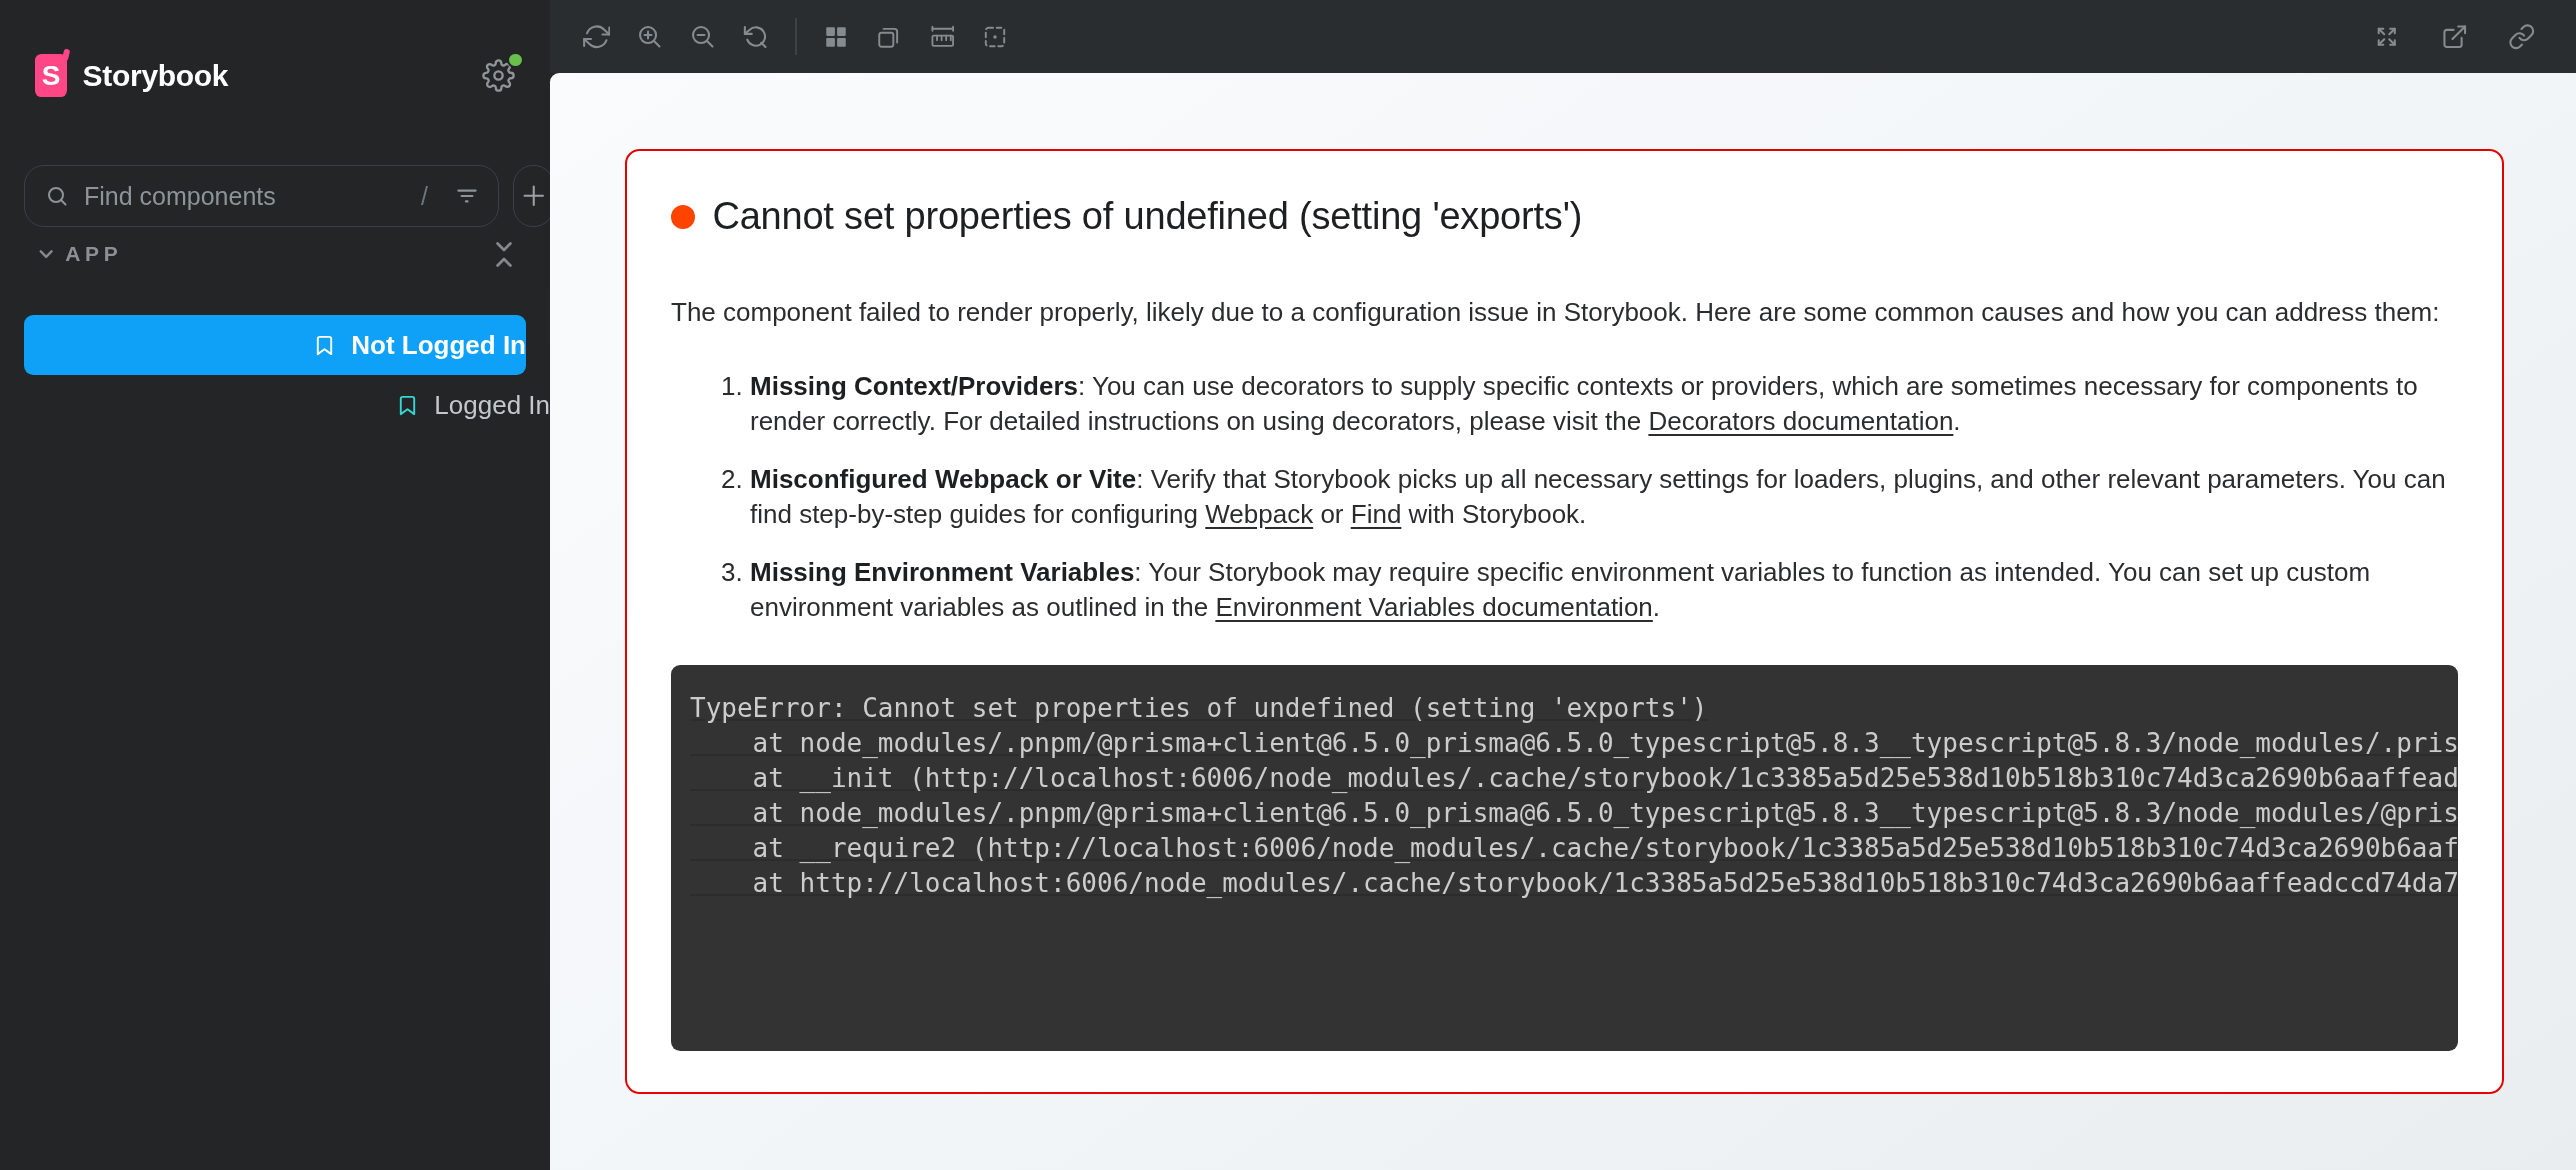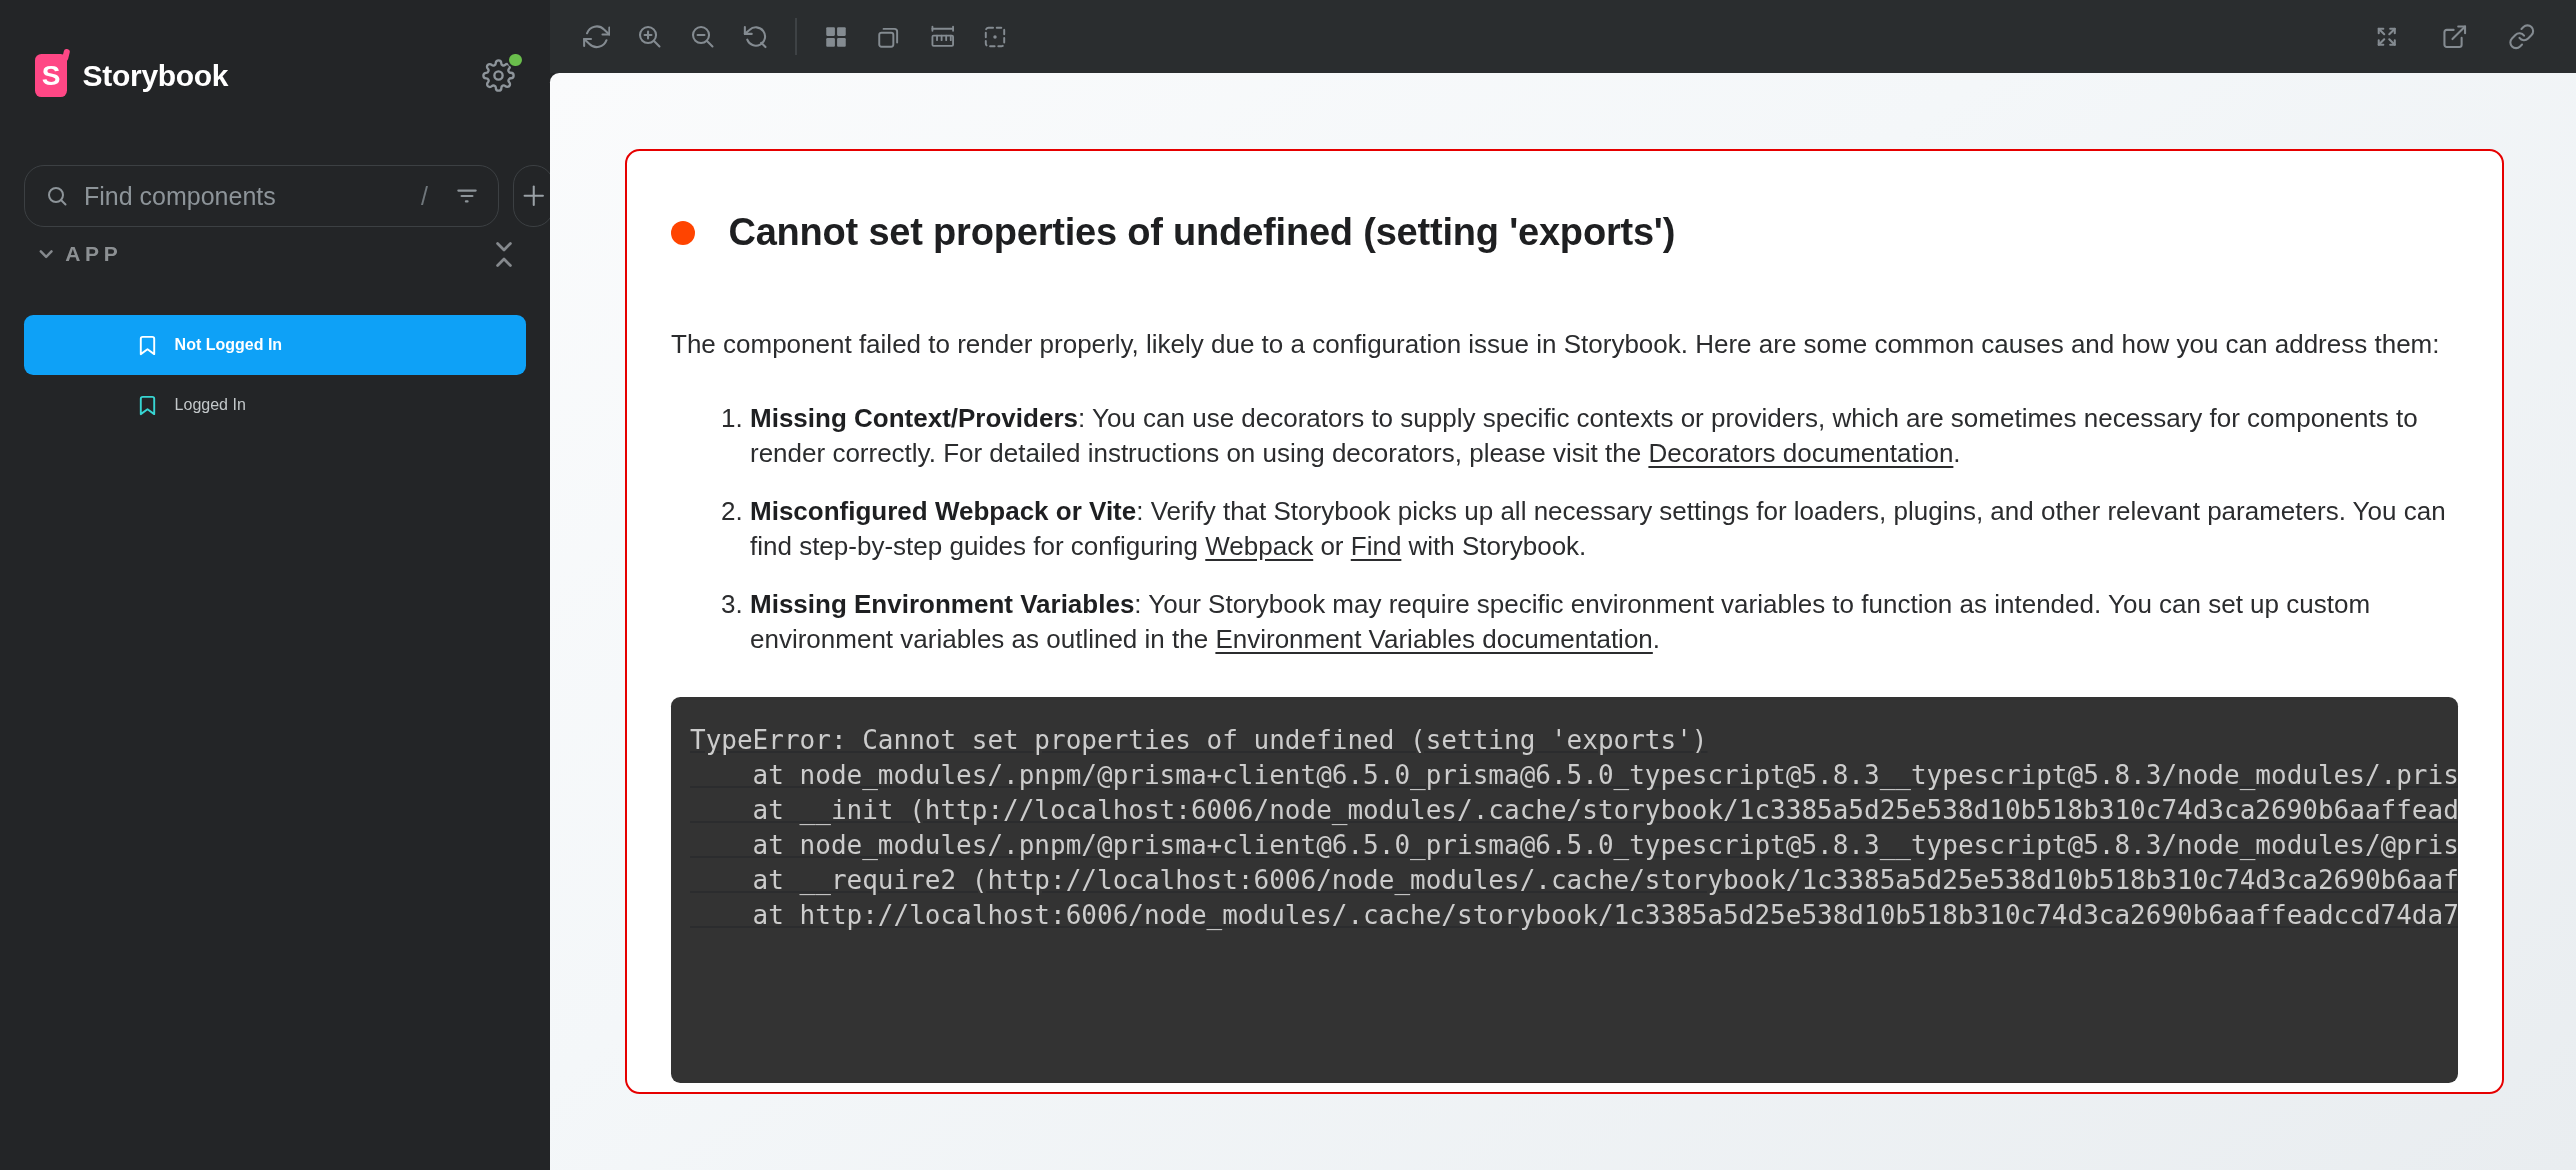"Cannot set properties of undefined" .error-title { font-weight: 700 -> 400; margin: 16px -> 0 }
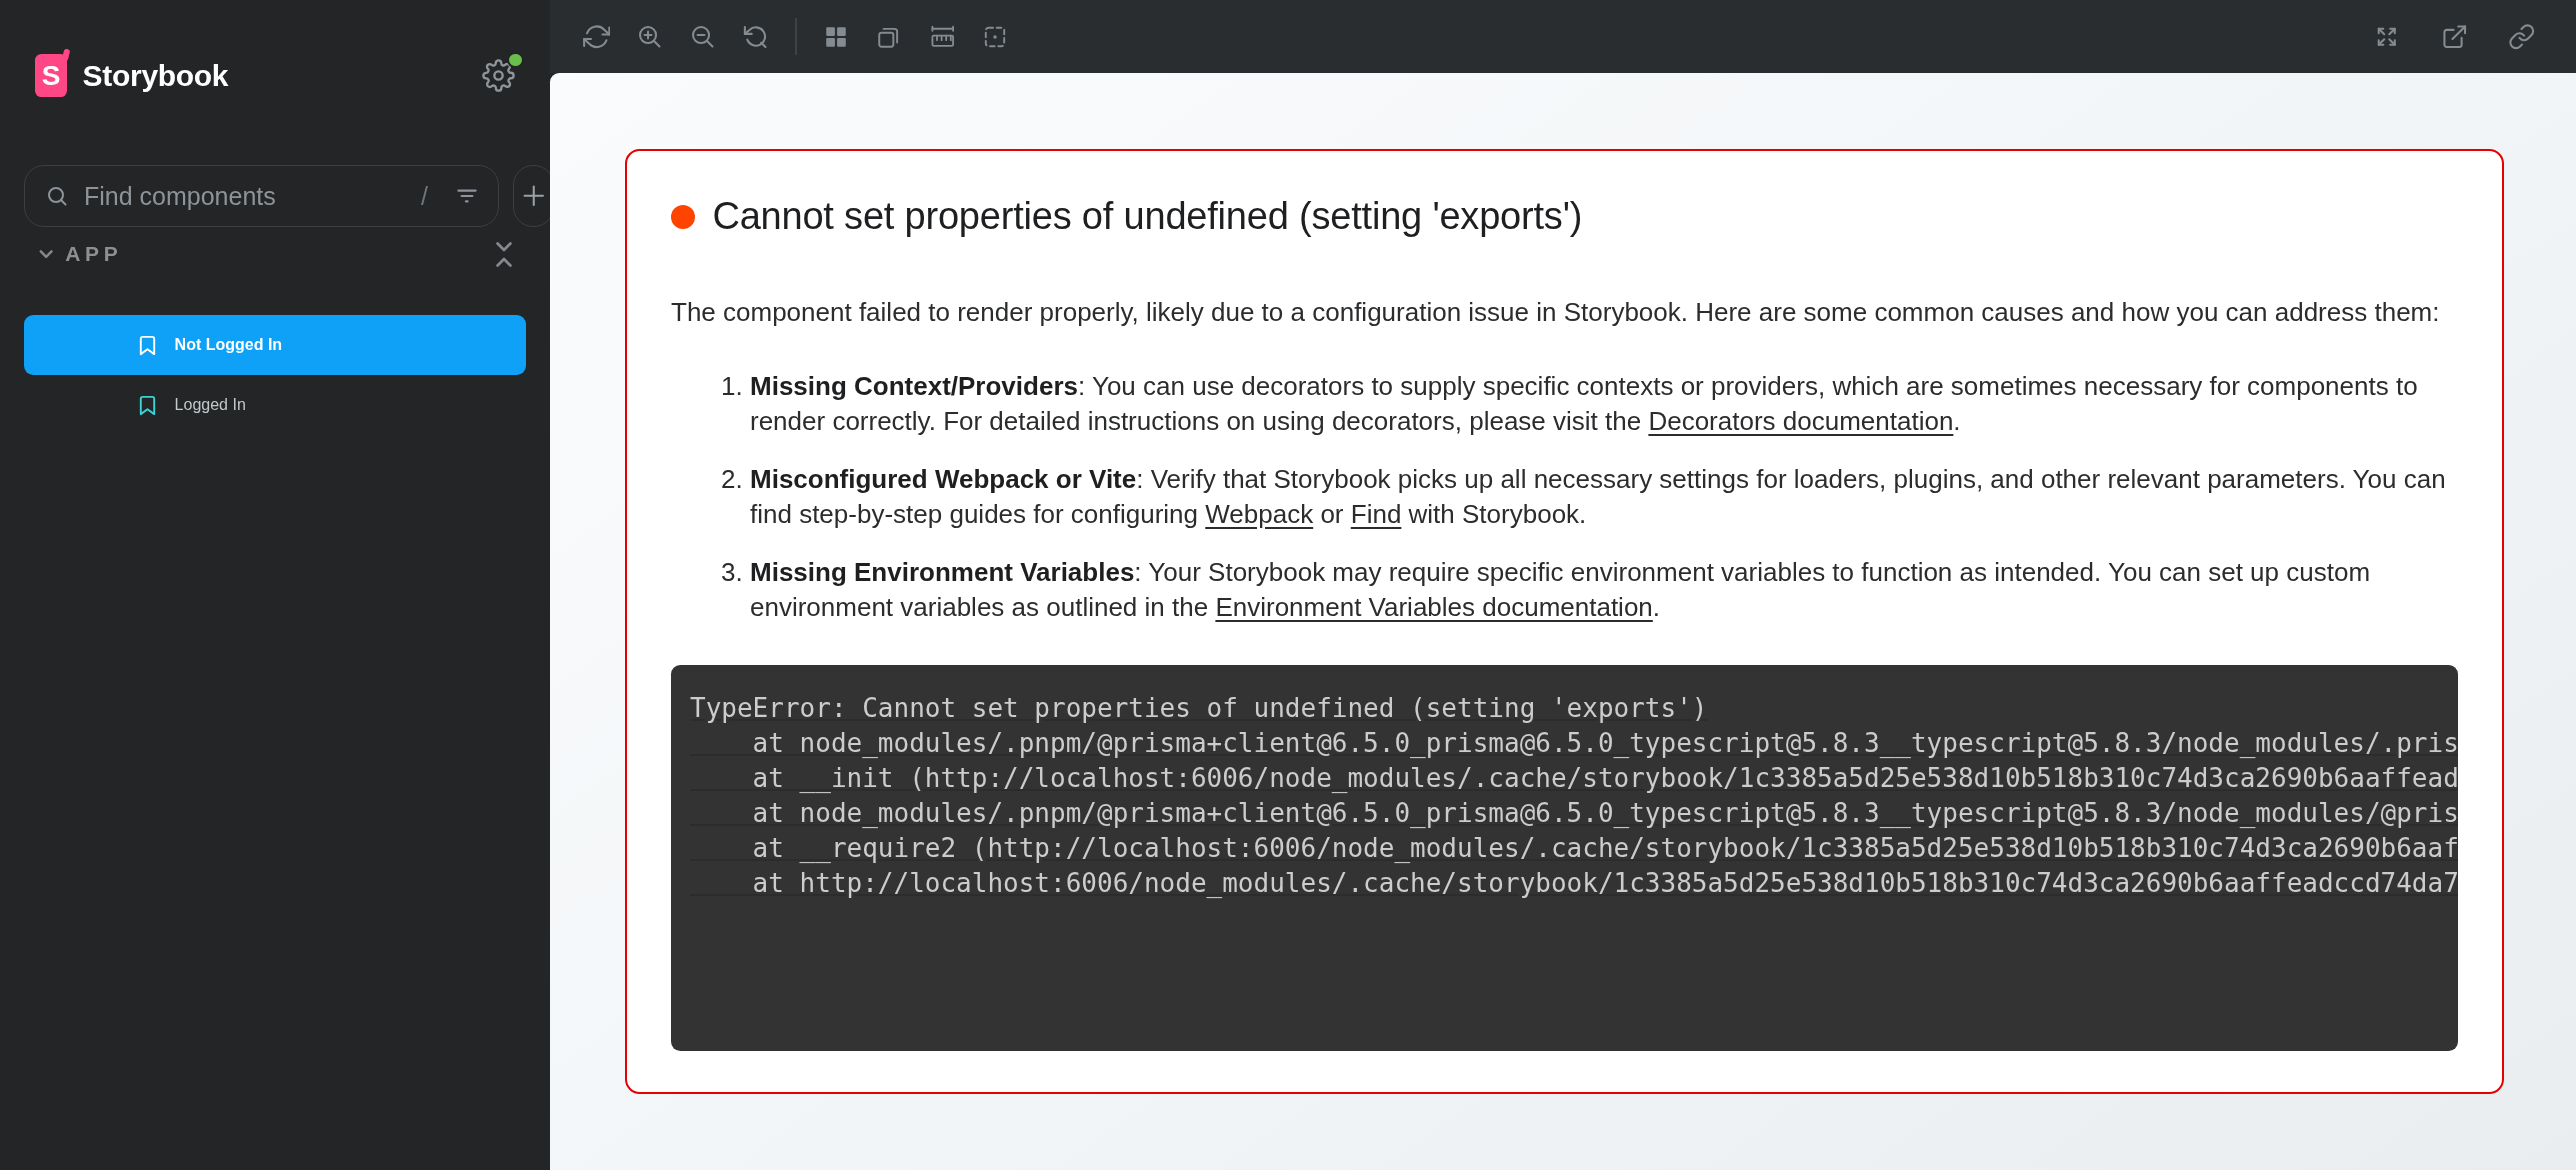"Not Logged In" .story-row { font-size: 16px -> 26px; justify-content: none -> flex-end }
